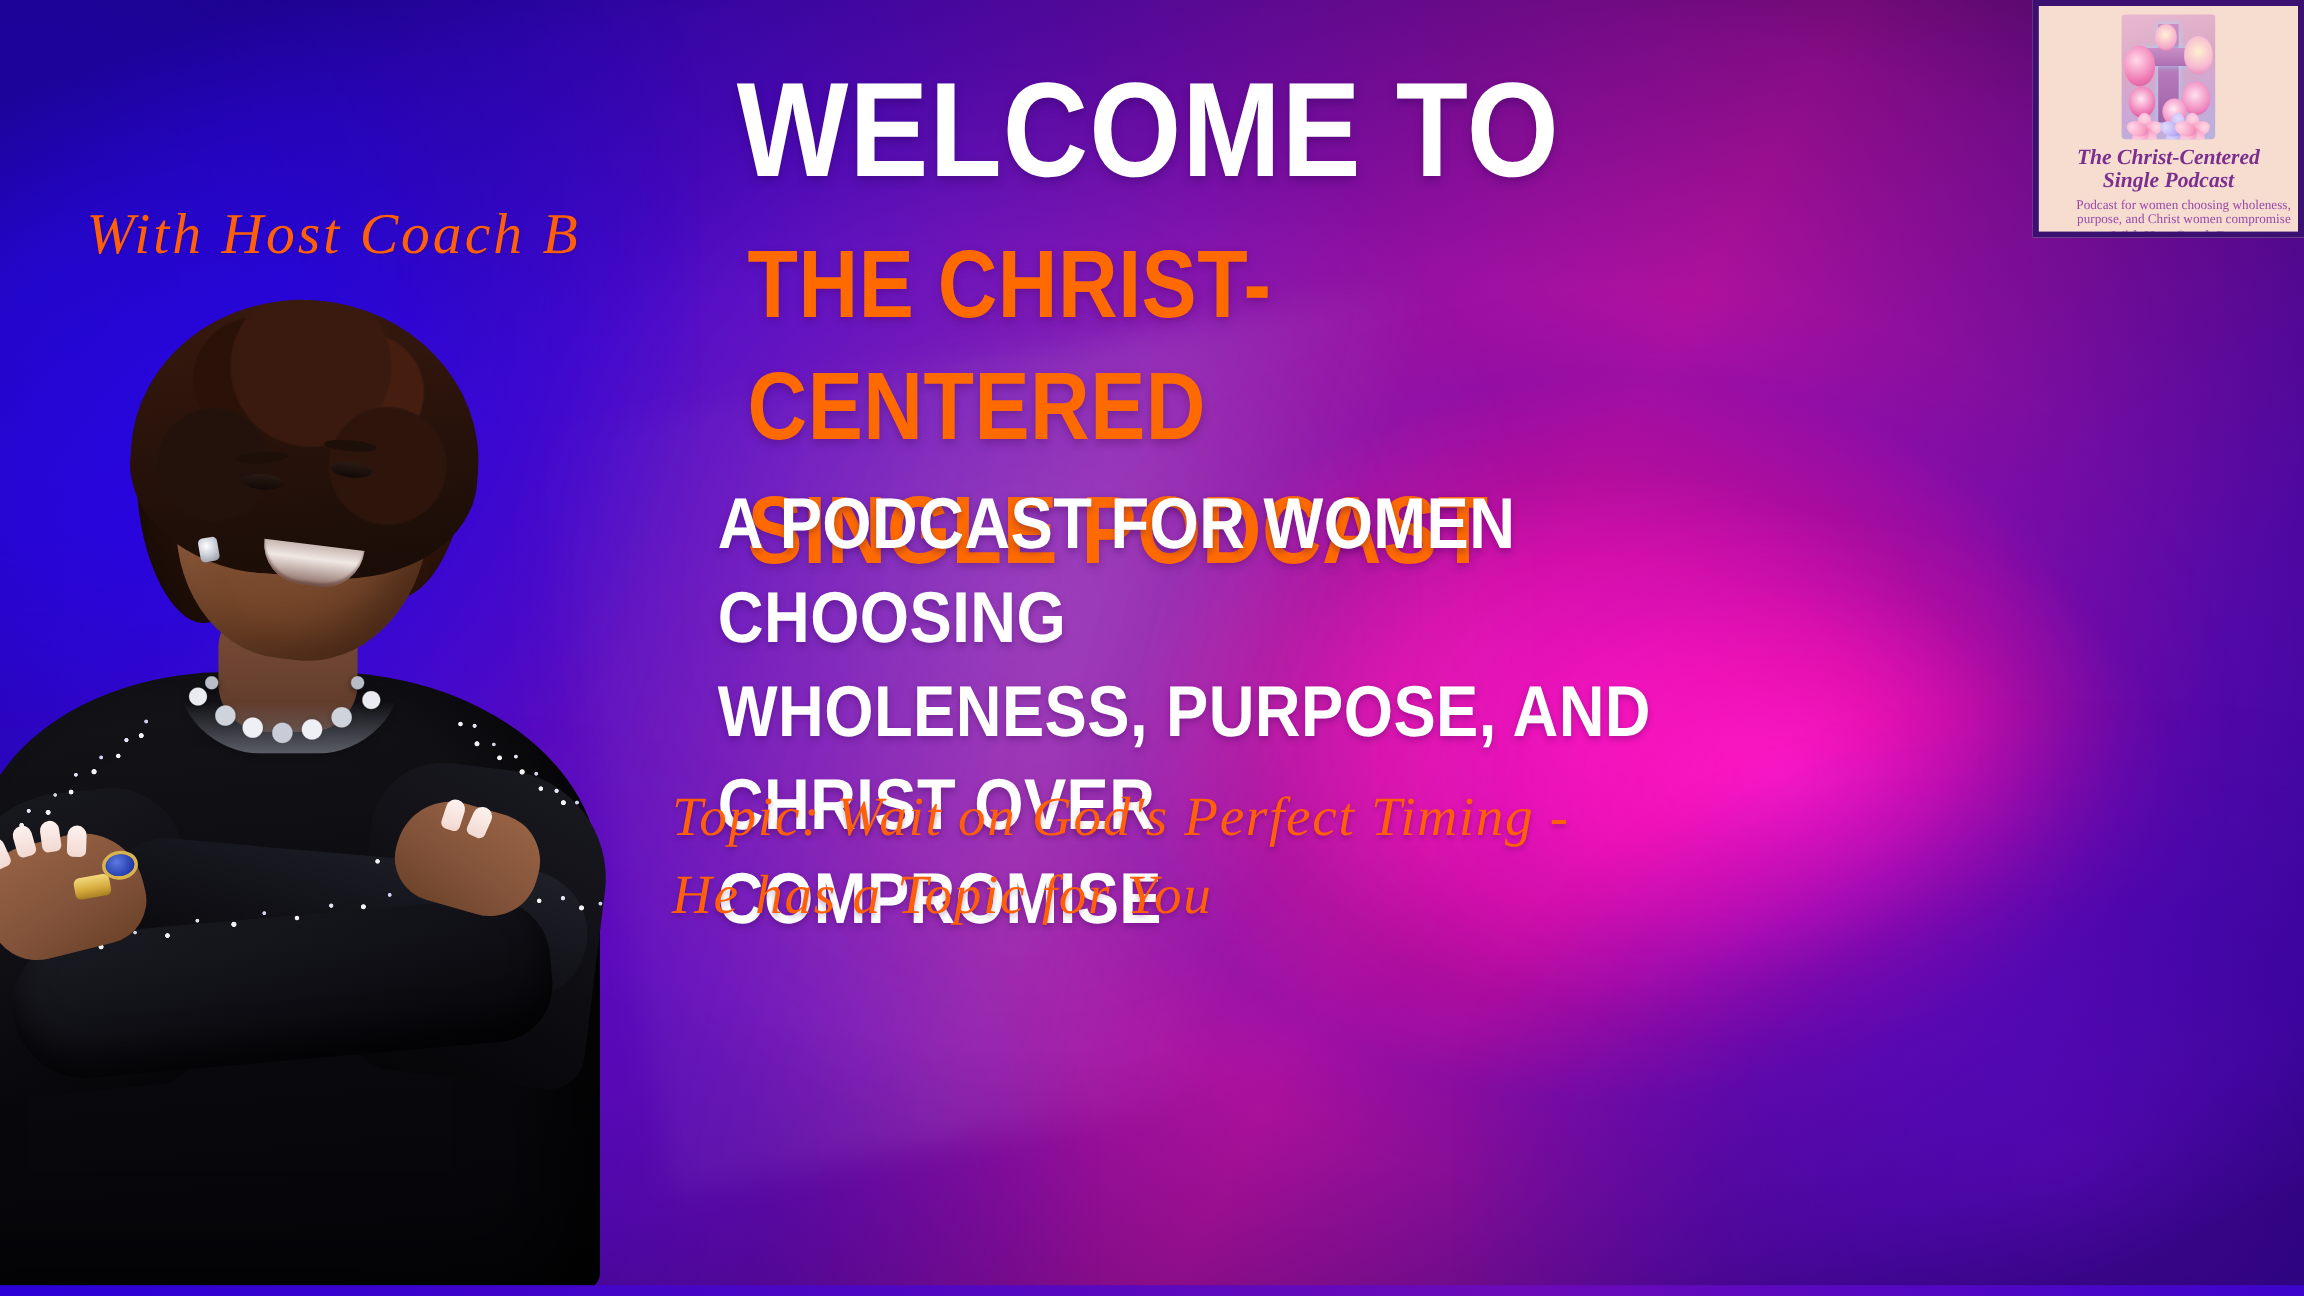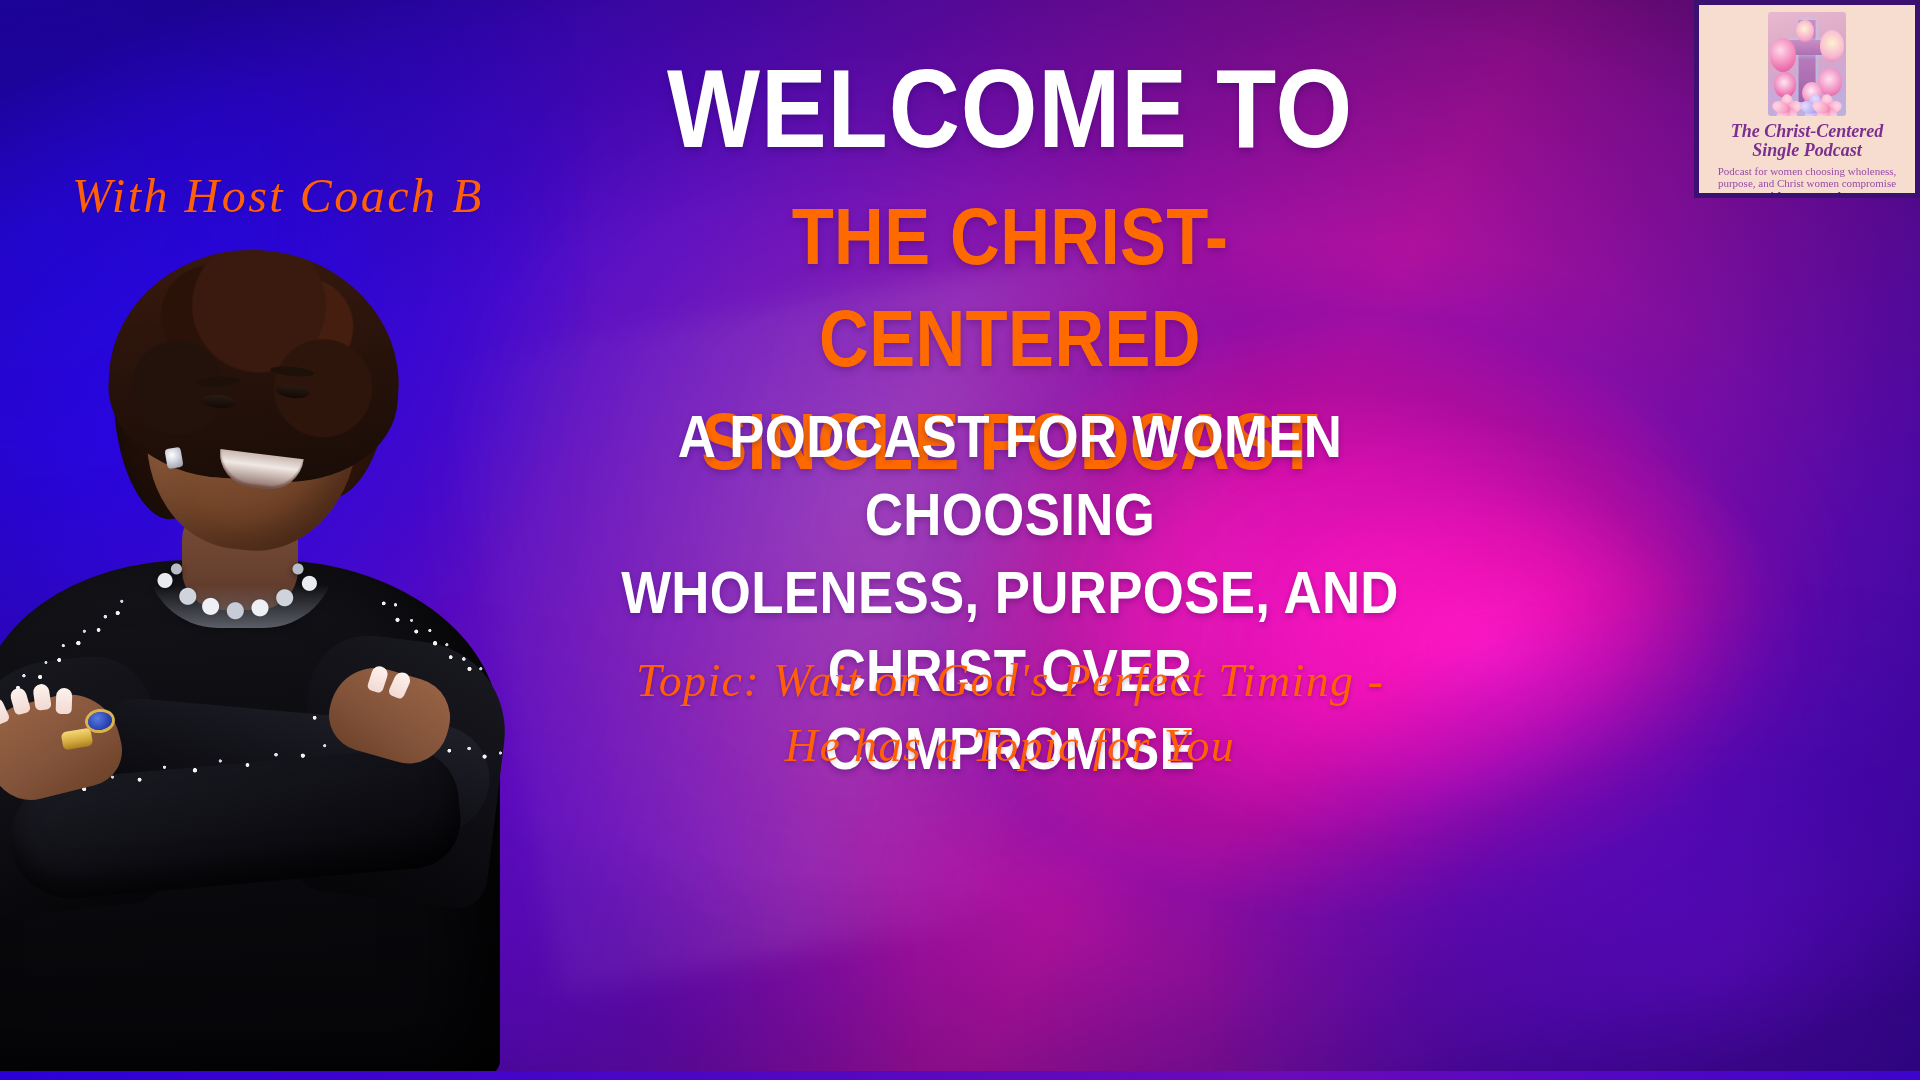"WELCOME TO" .center-col { text-align: center -> left }
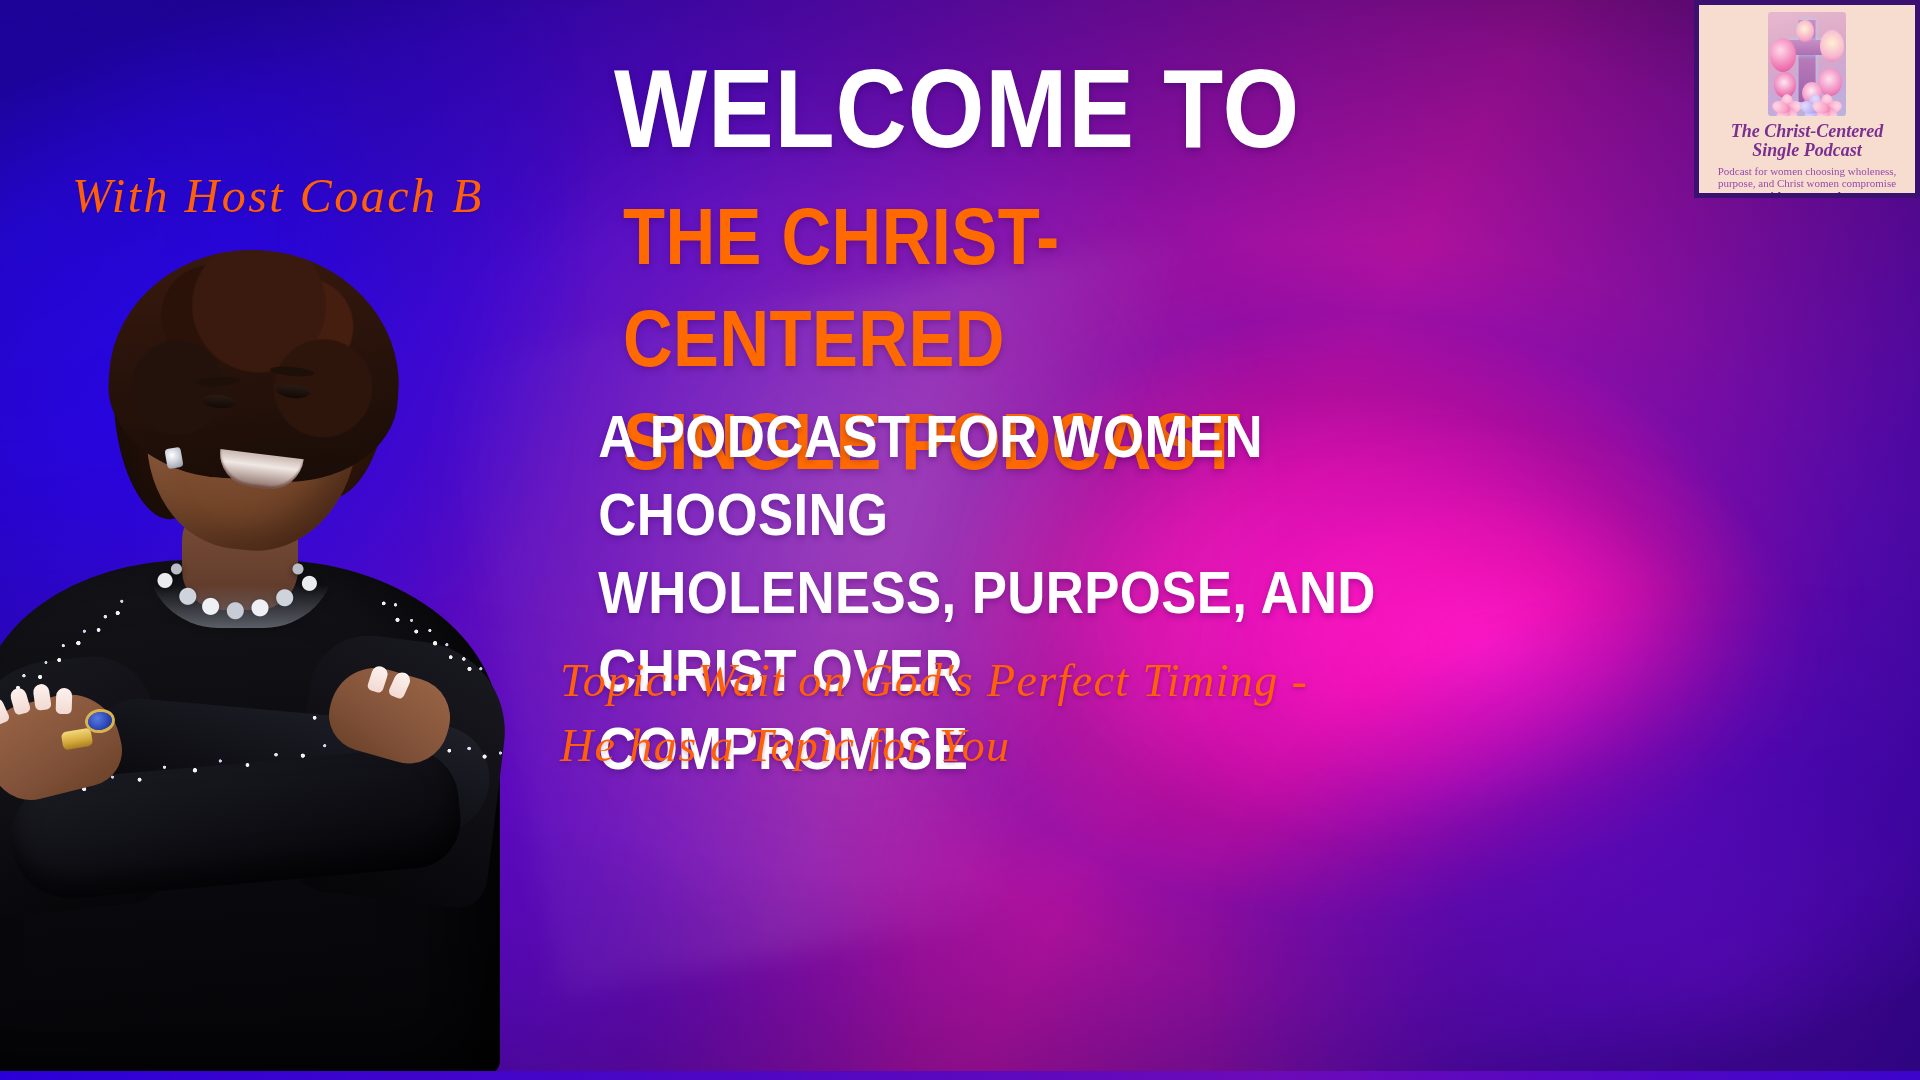"Podcast for women choosing wholeness," .cover-sub { text-align: none -> right }
